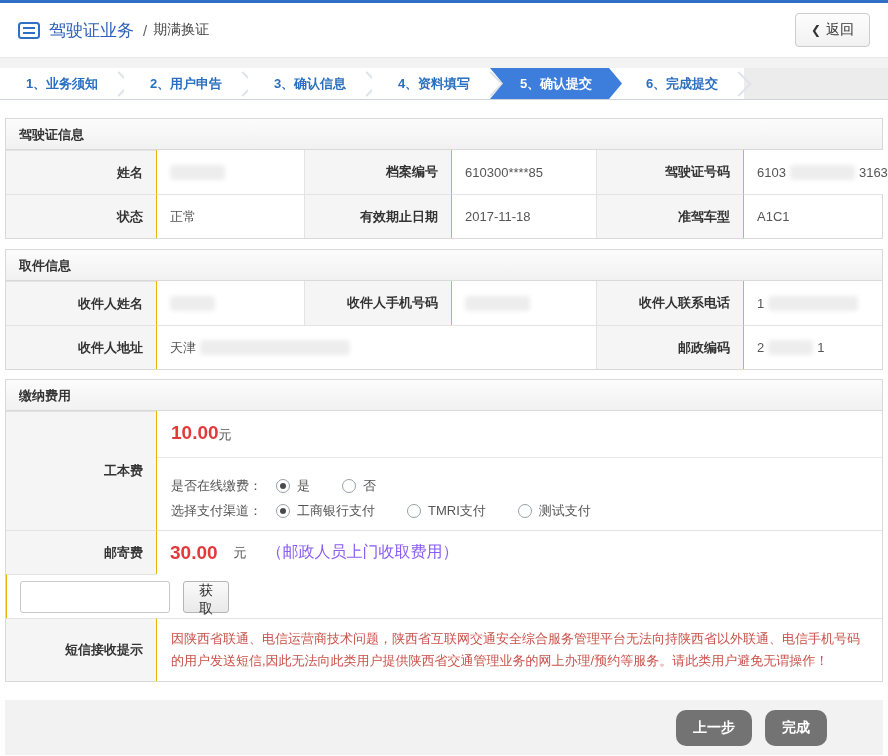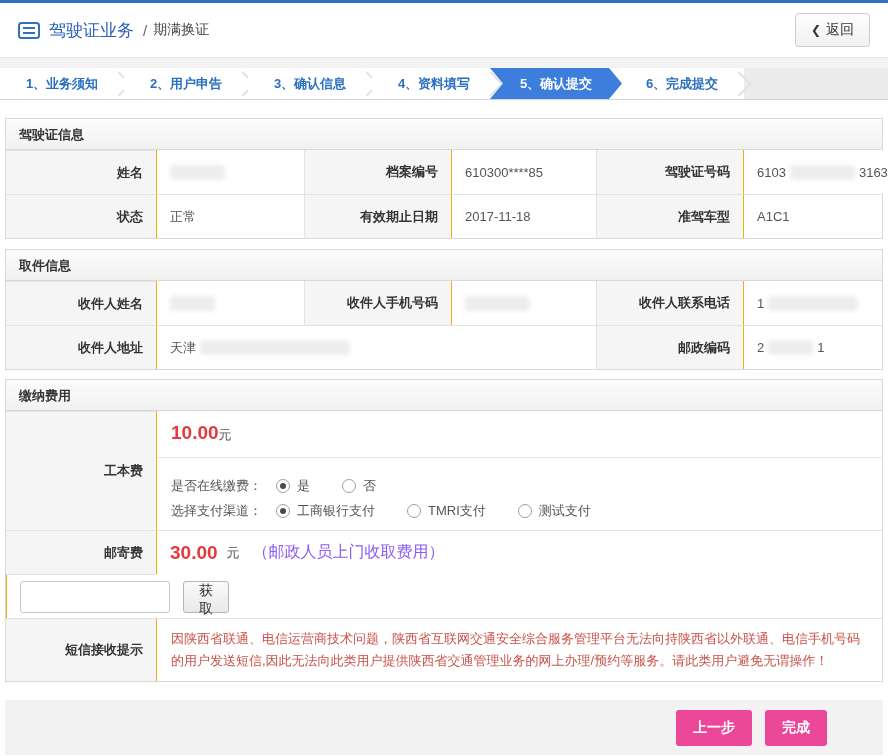"30.00" div.cell { gap: 9px -> 16px }
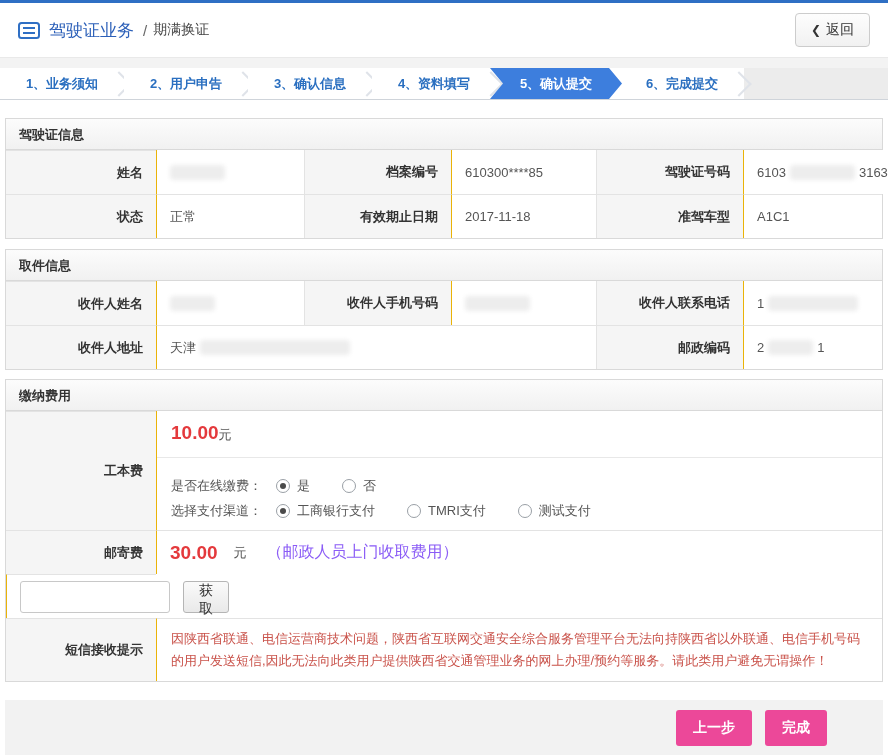"上一步" .btn-blue { background: #ec4899 -> #737373; border-radius: 3px -> 10px }
